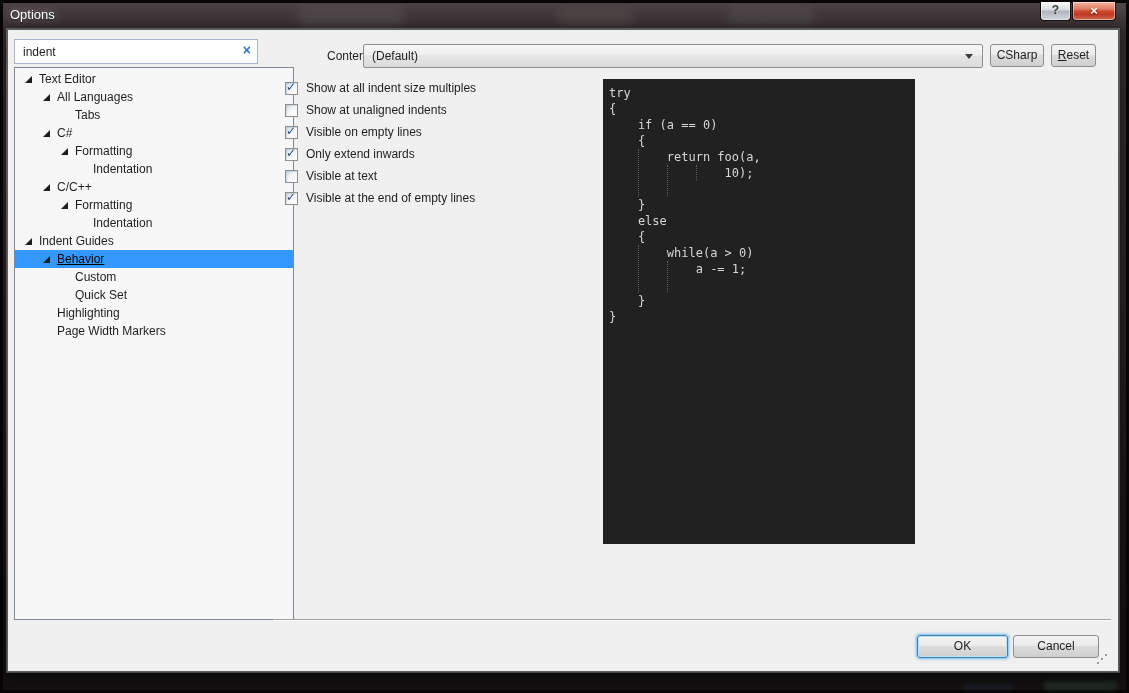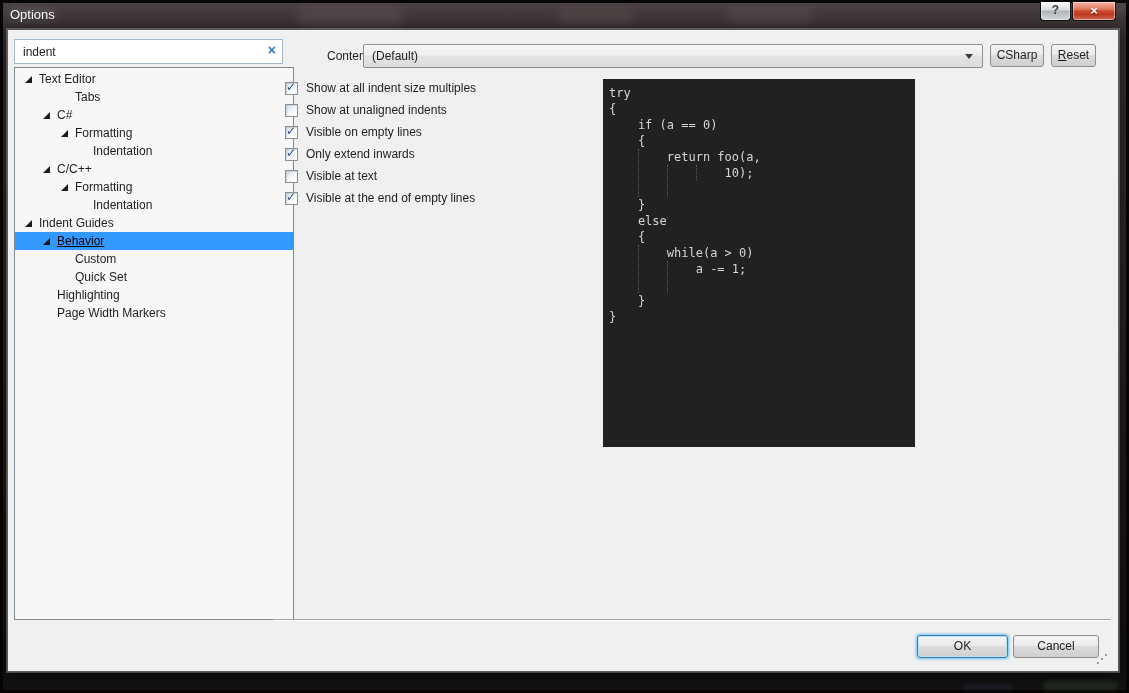"indent" .searchwrap { width: 269px -> 244px }
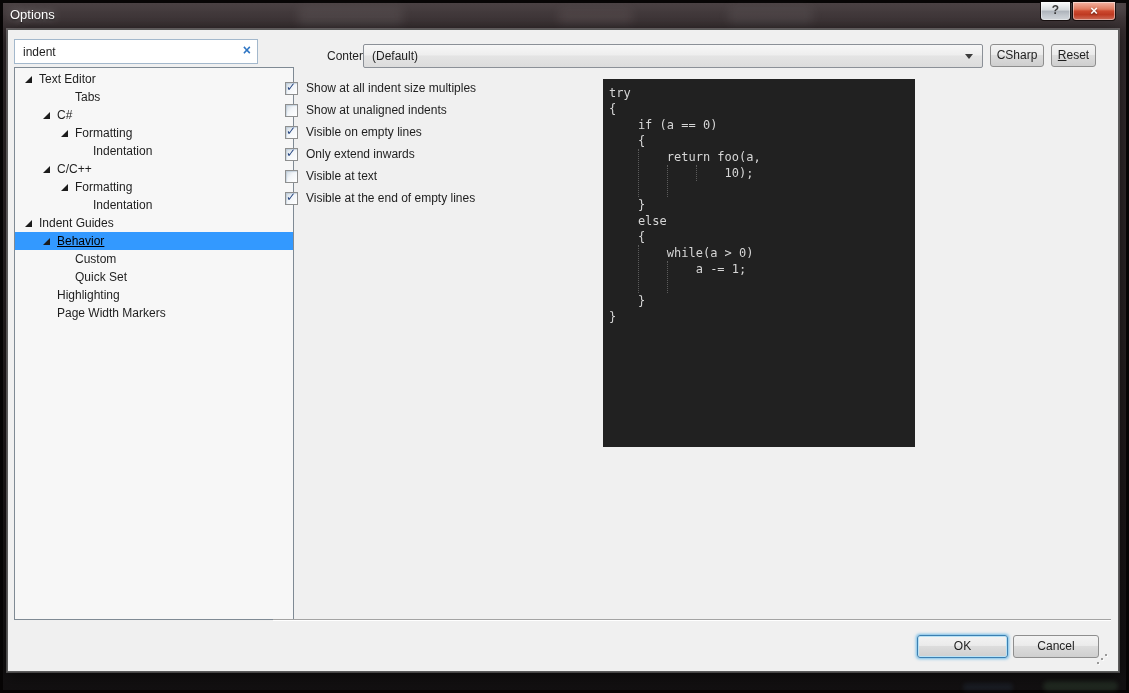"All Languages" div.trow { html: none -> <div><span></span><span>All Languages</span></div> }
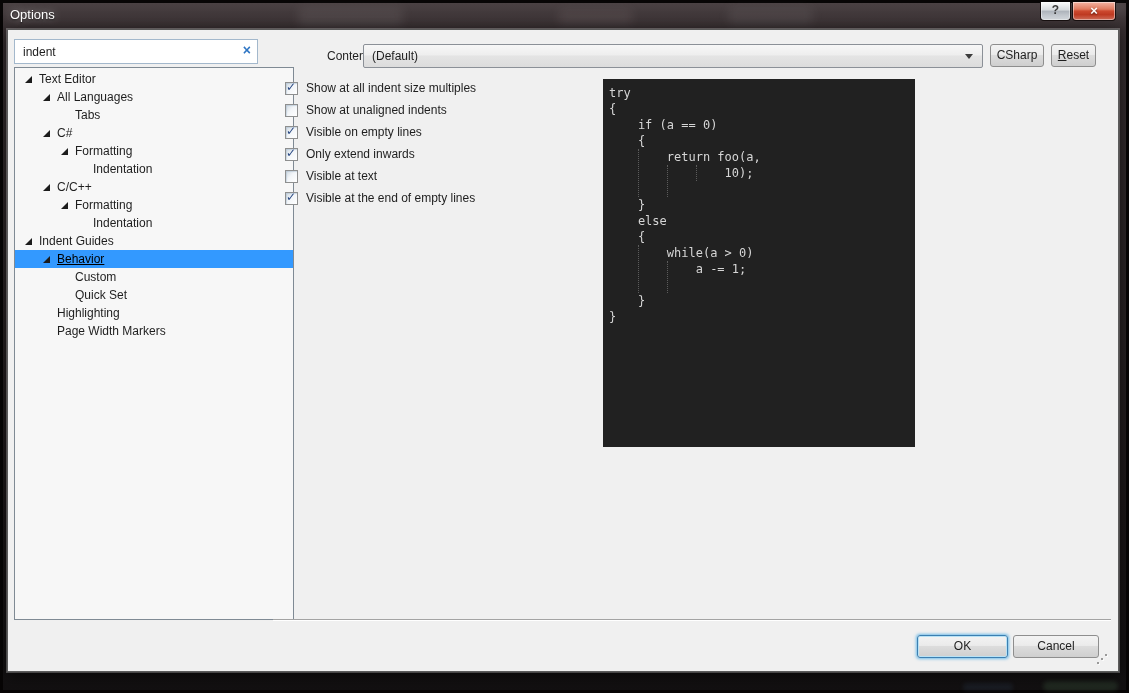"try" .preview { height: 368px -> 465px }
